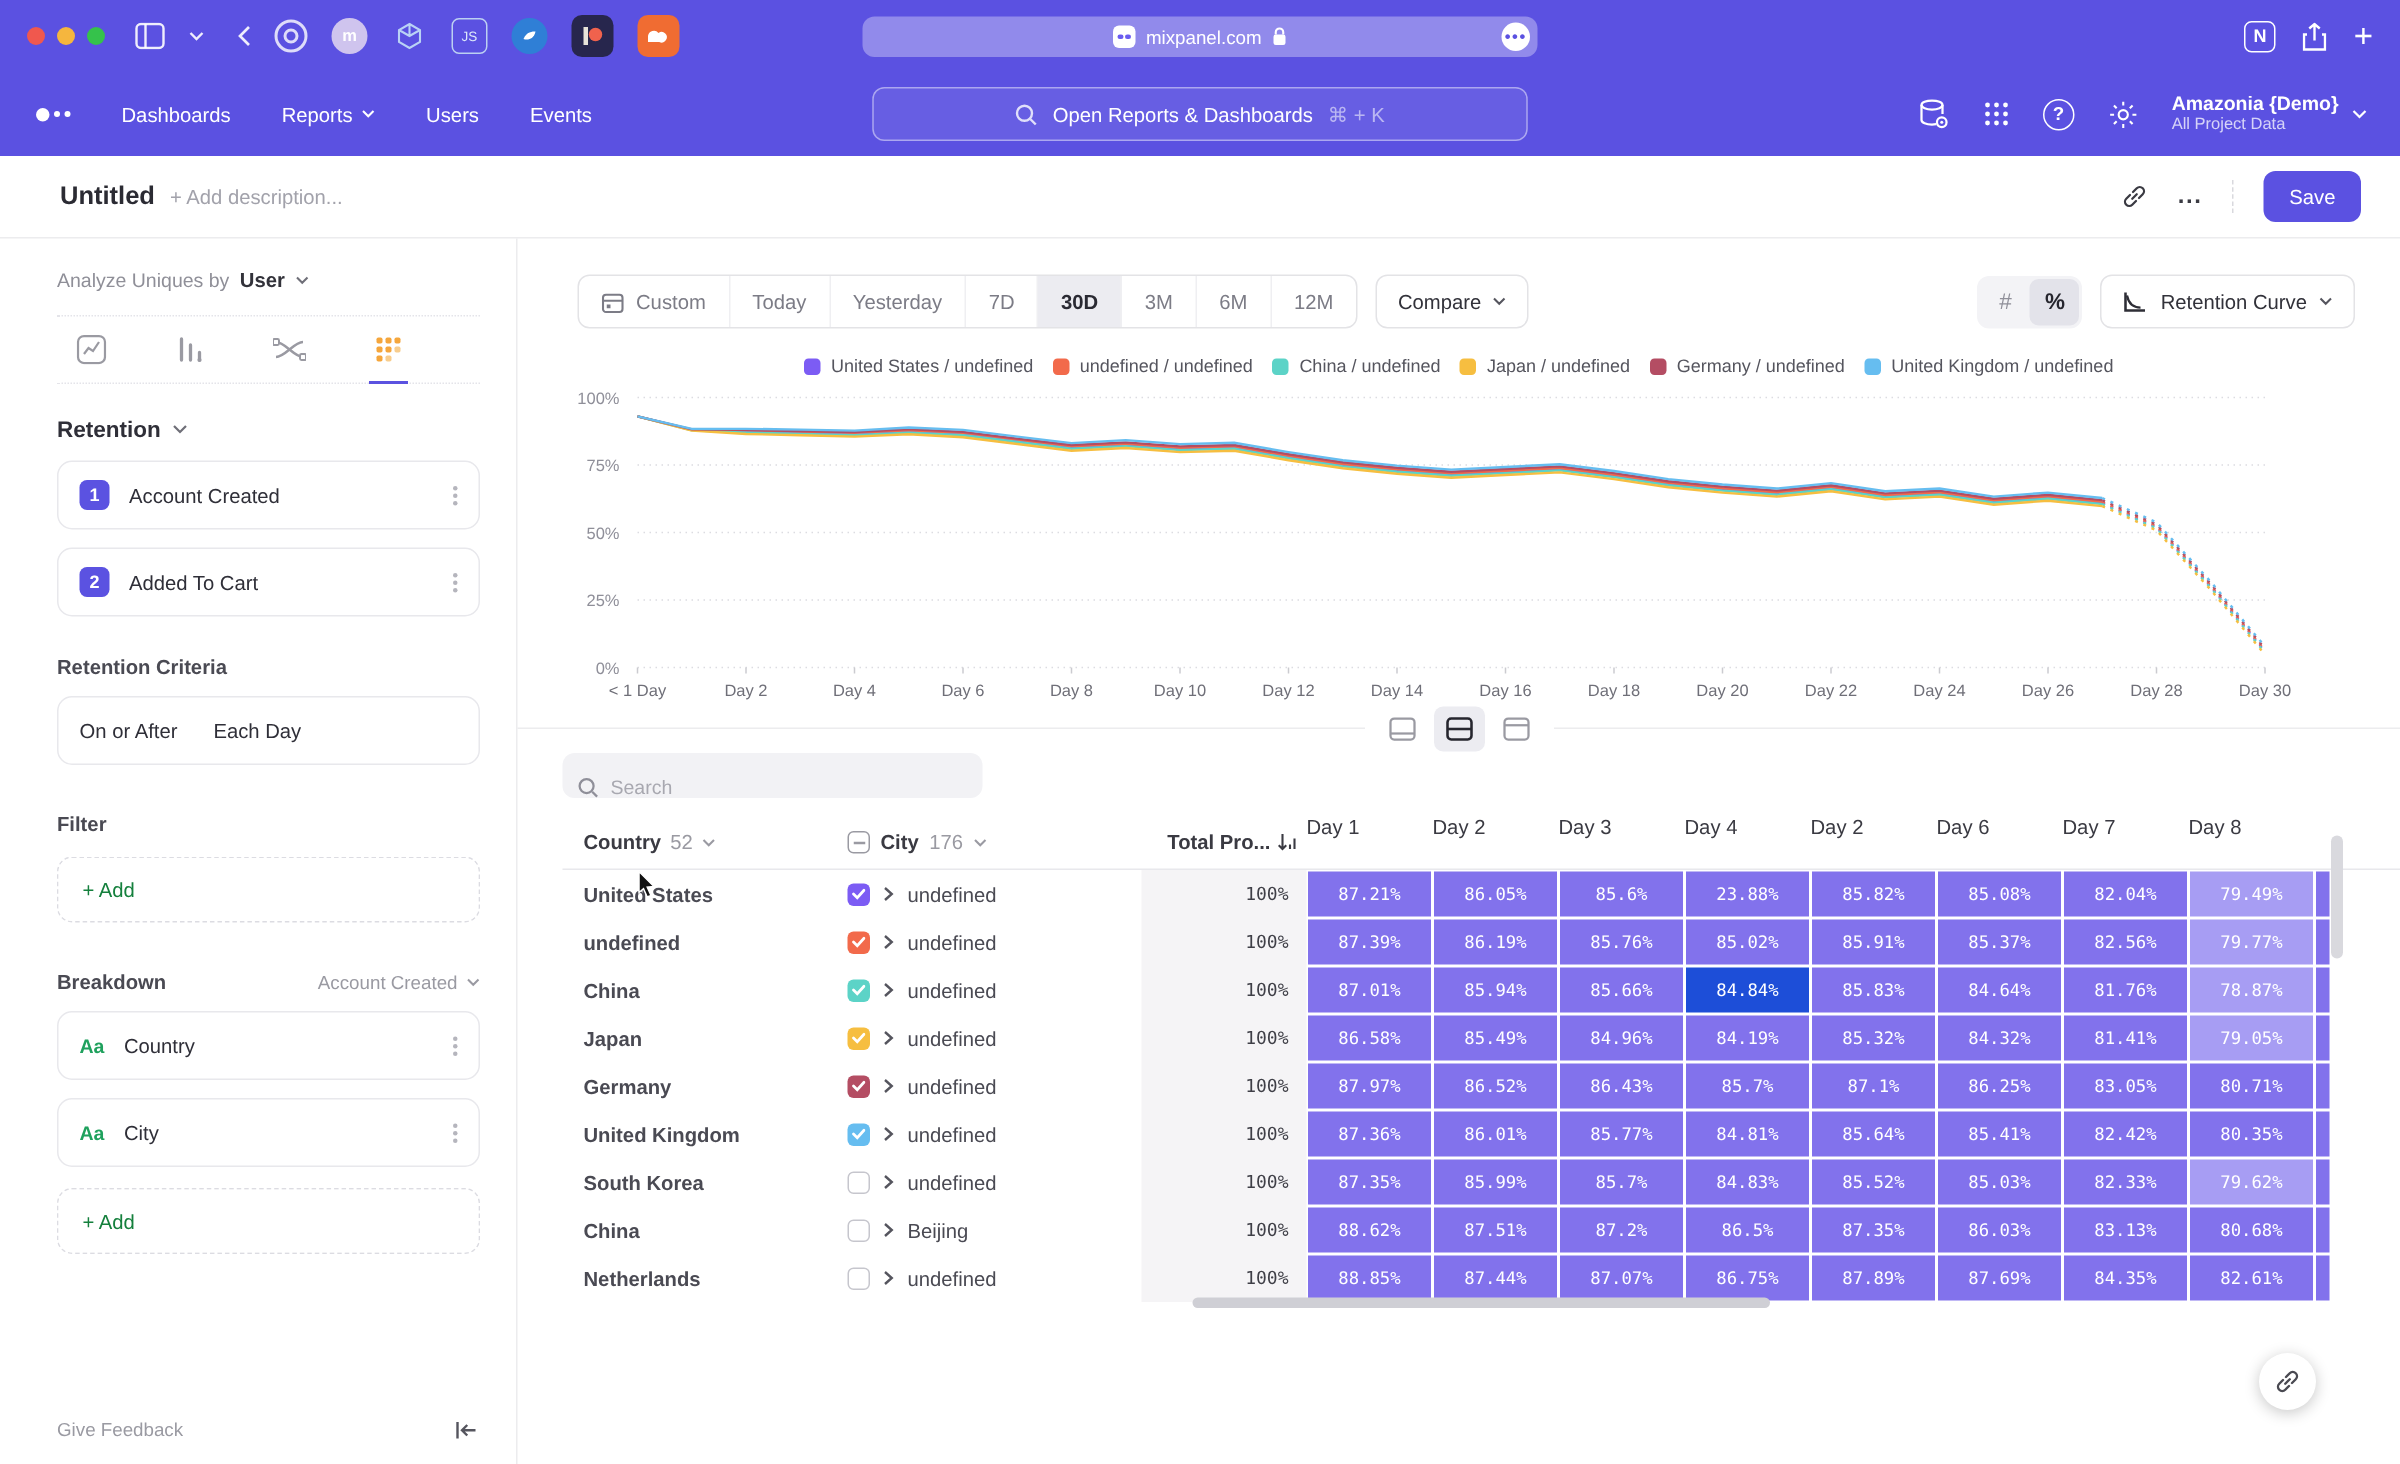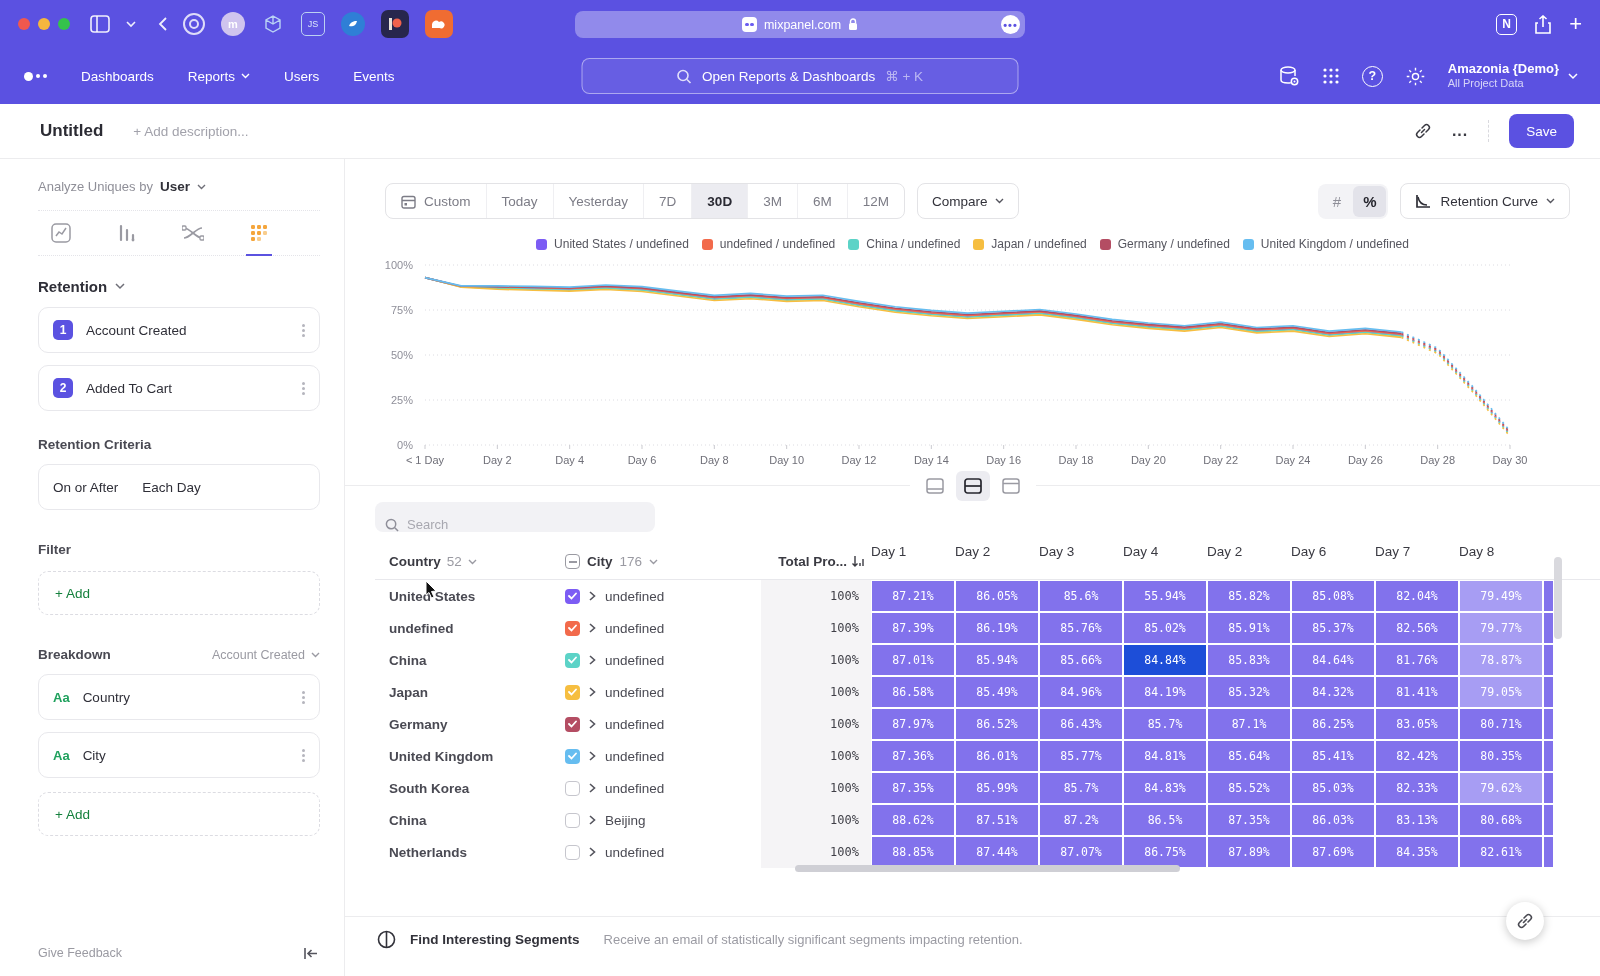"+ Add description..." .pagehead .desc { margin-left: 30px -> 10px }
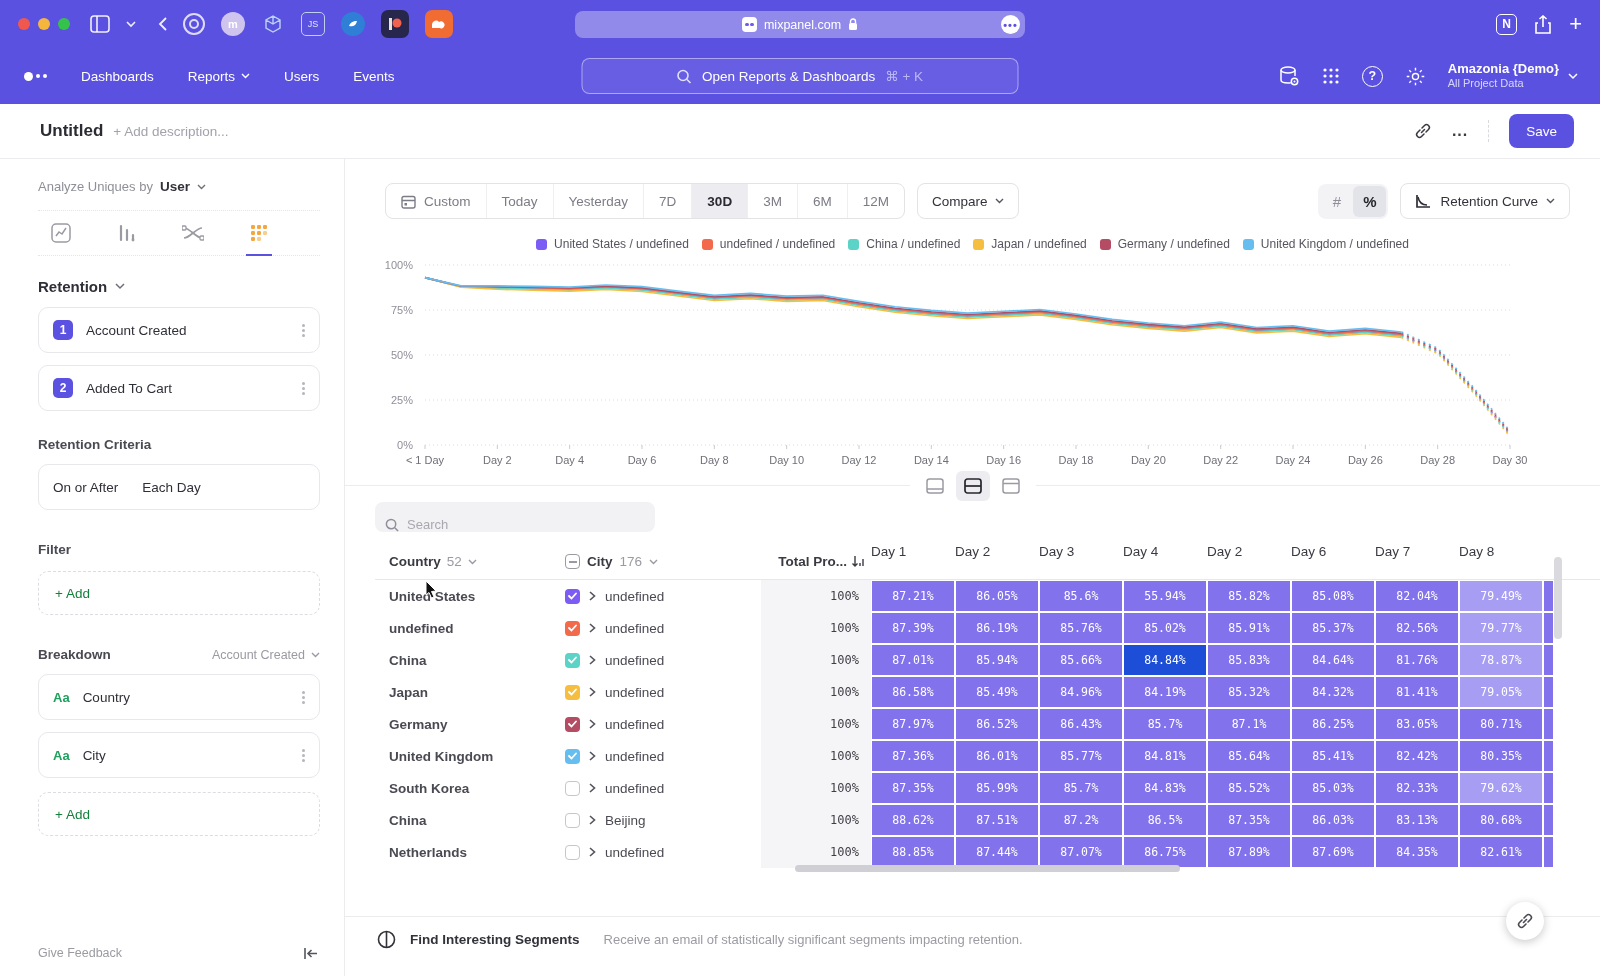"55.94%" div.td-day { text: 55.94% -> 23.88% }
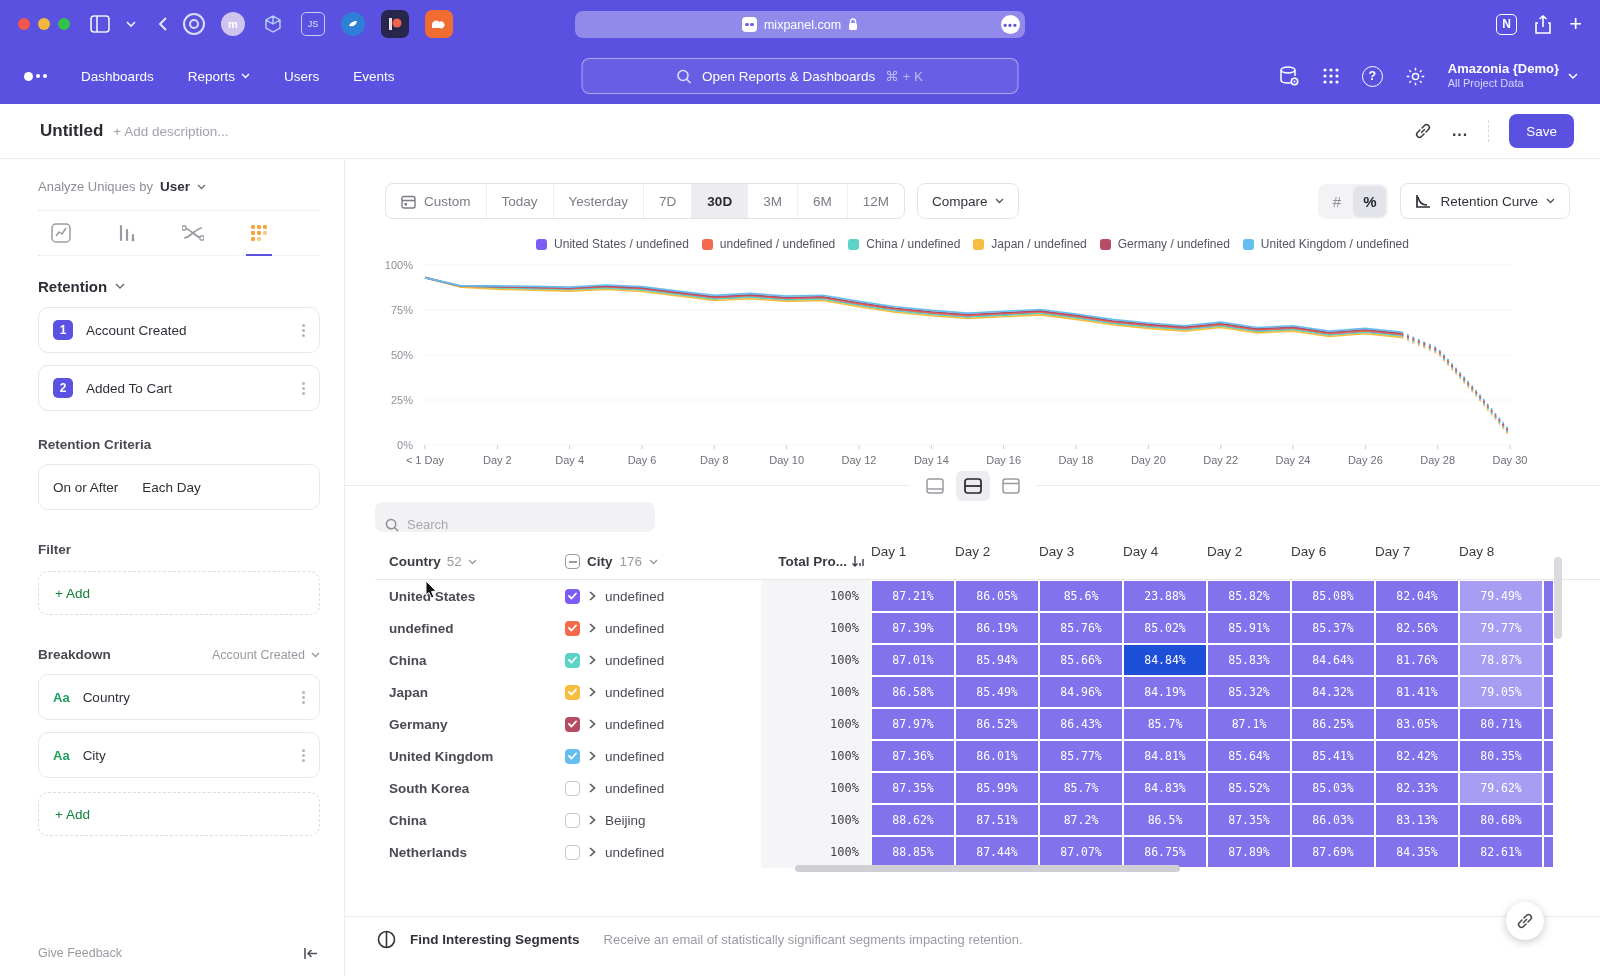"Find Interesting Segments" div.mainfoot { html: <div> <svg> <circle></circle> <path></path> </svg> <span>Find Interesting Segments</span> <span>Receive an email of statistically significant segments impacting retention.</span> </div> -> none }
